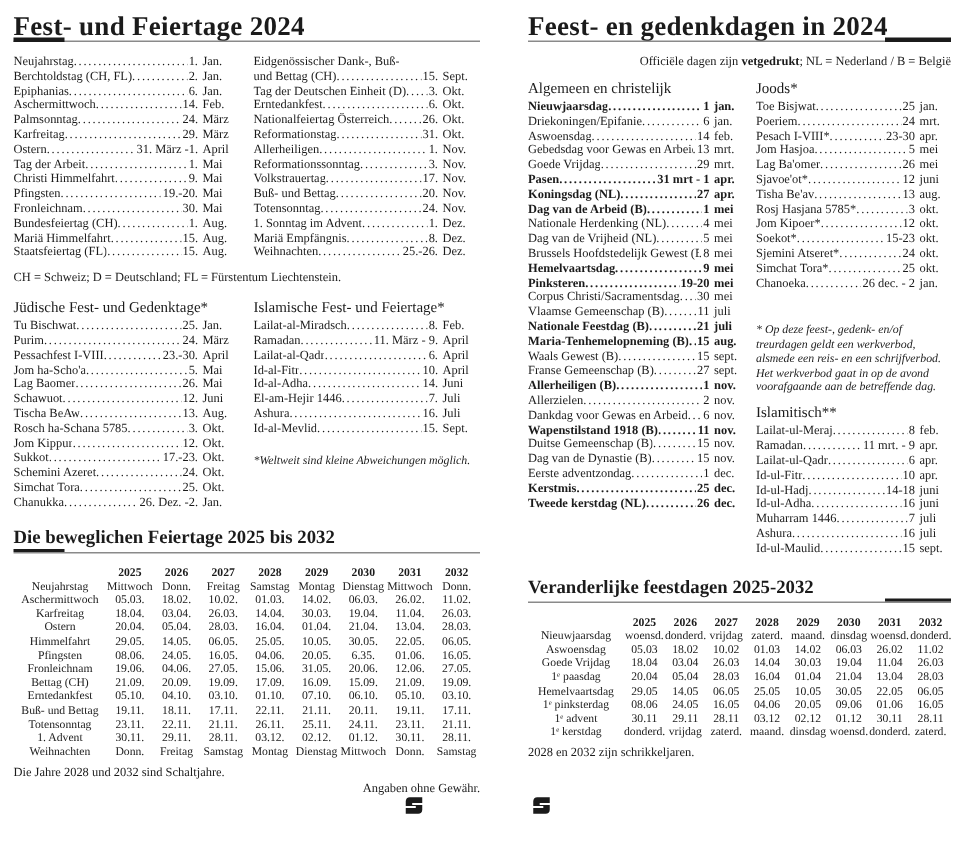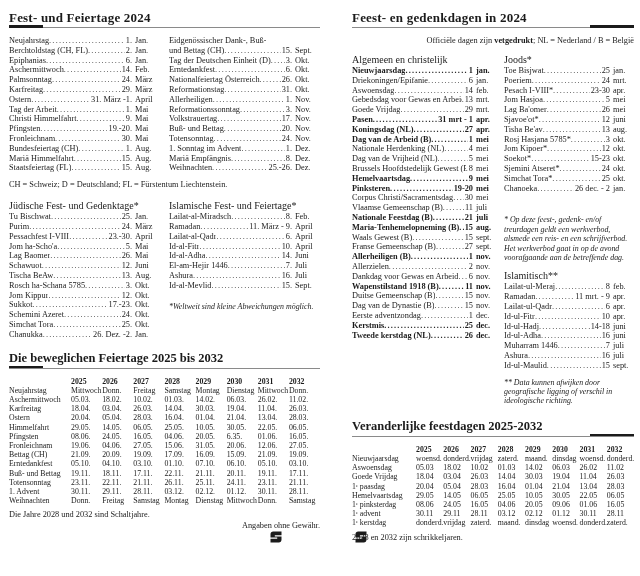"Fest- und Feiertage 2024" .ptitle { font-size: 13px -> 18px }
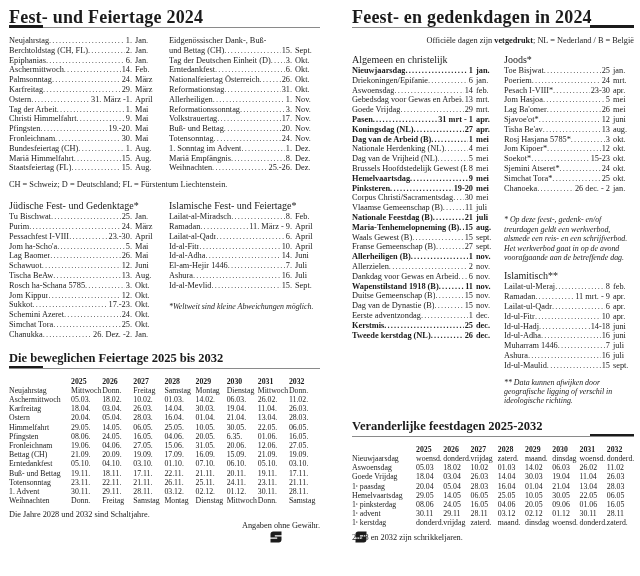"2025" .tbl { text-align: none -> center }
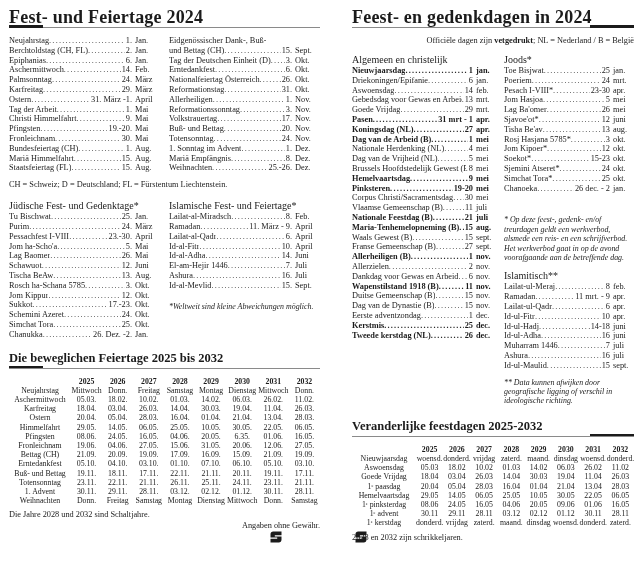"** Data kunnen afwijken door" div.fnote { html: <div>** Data kunnen afwijken door geografische ligging of verschil in ideologische richting.</div> -> none }
